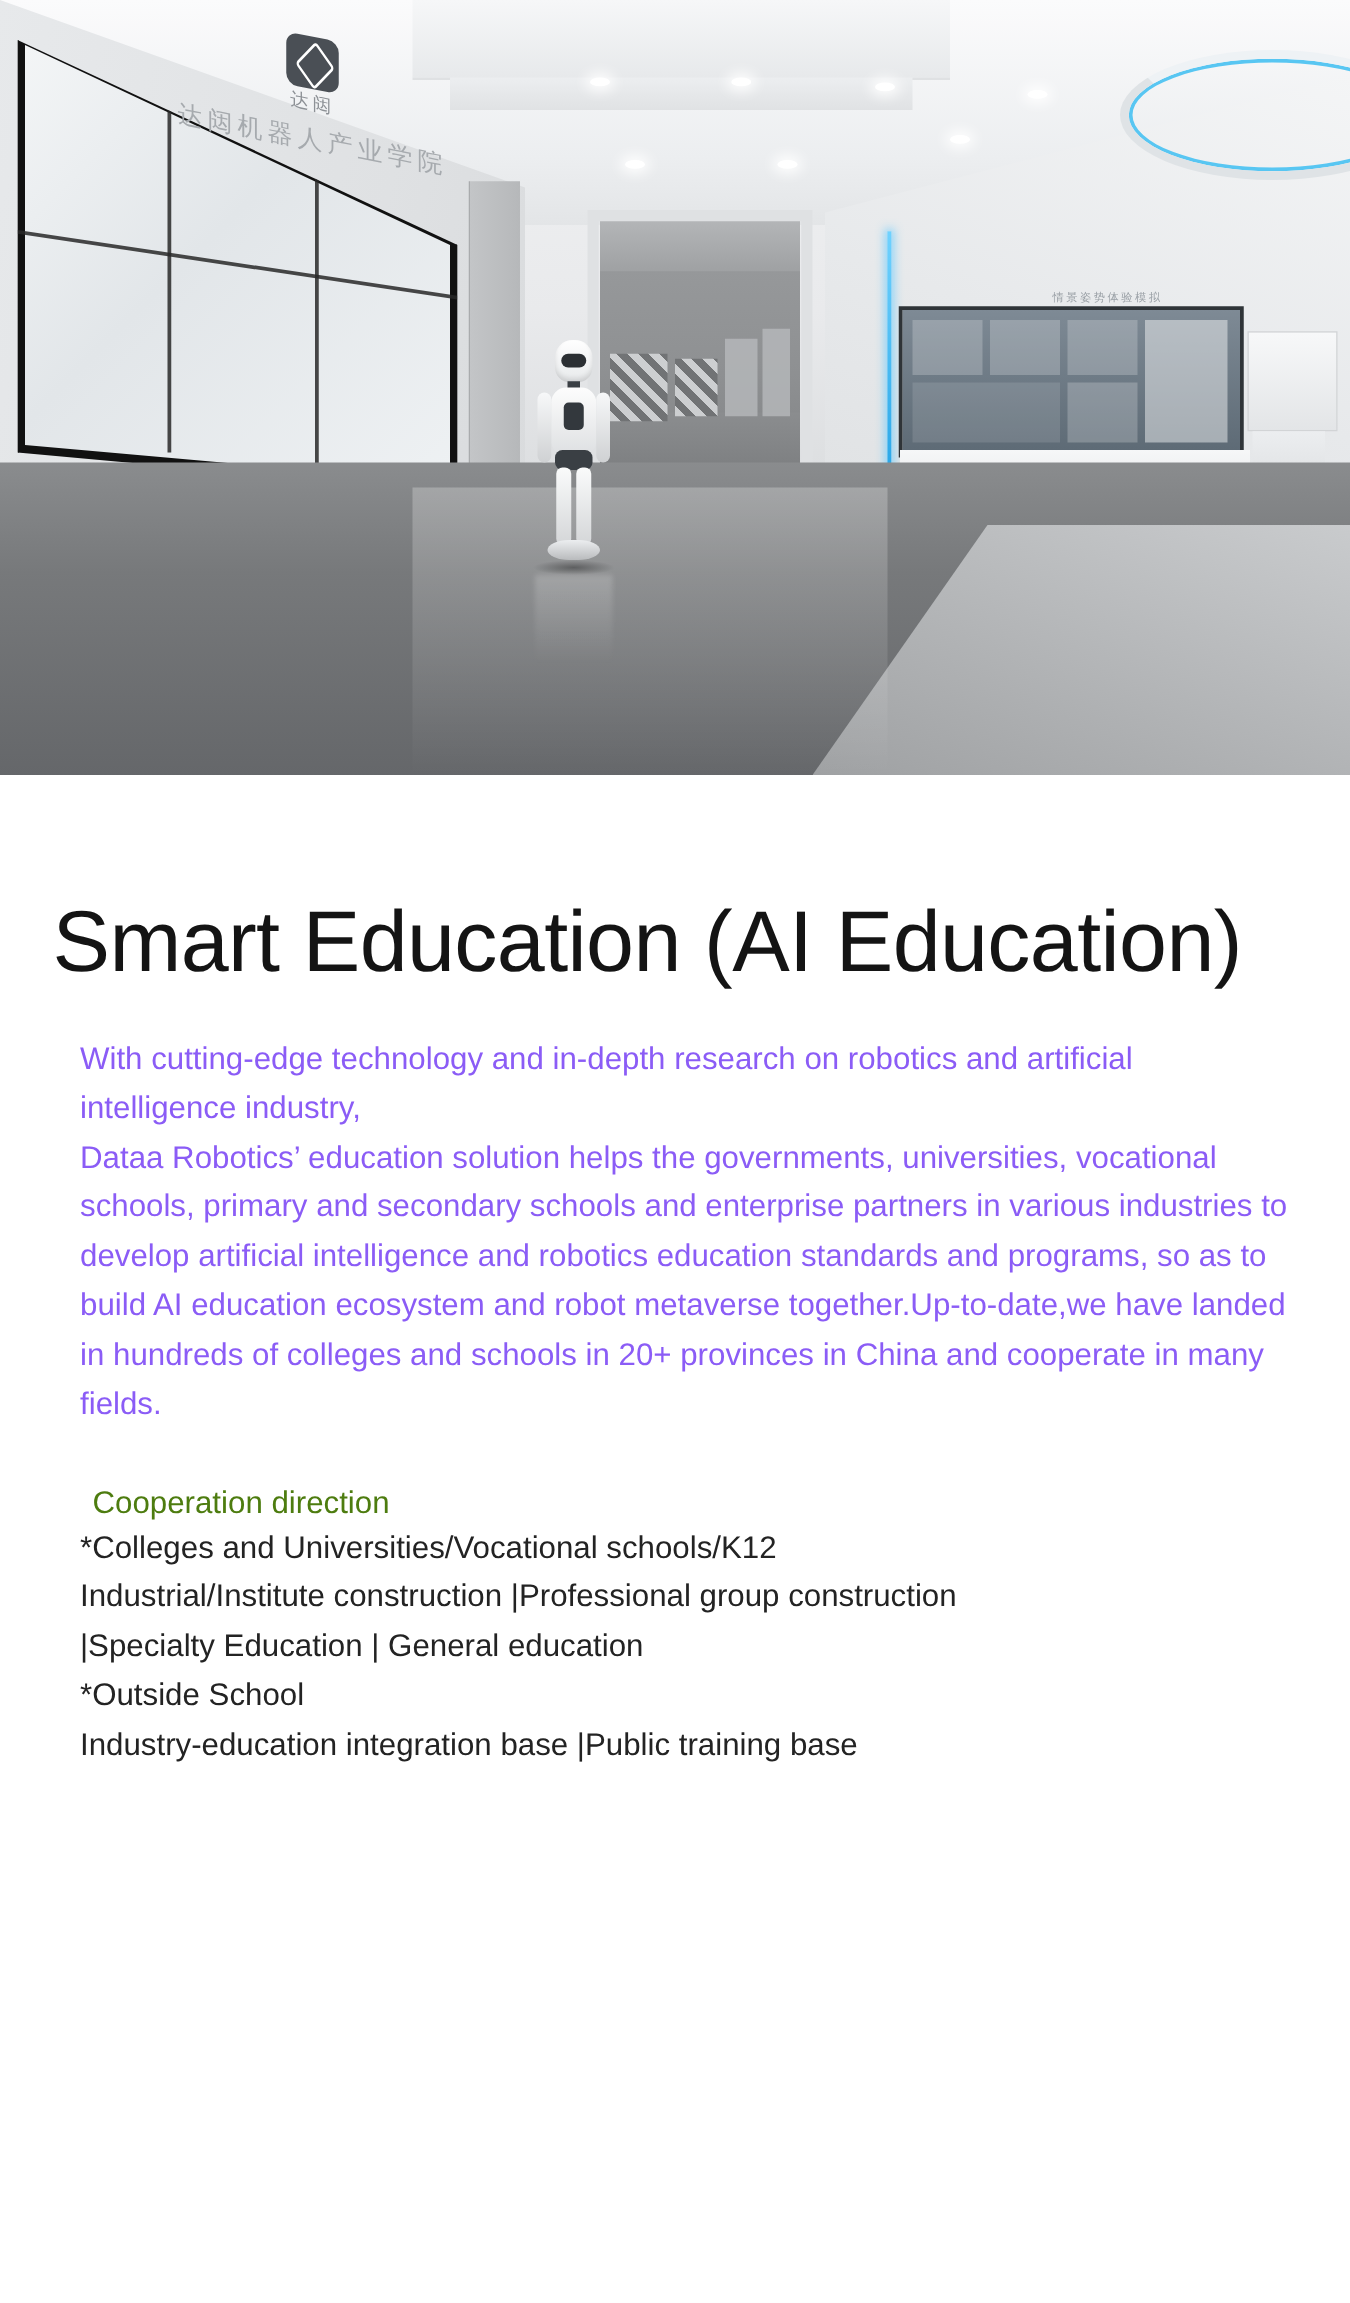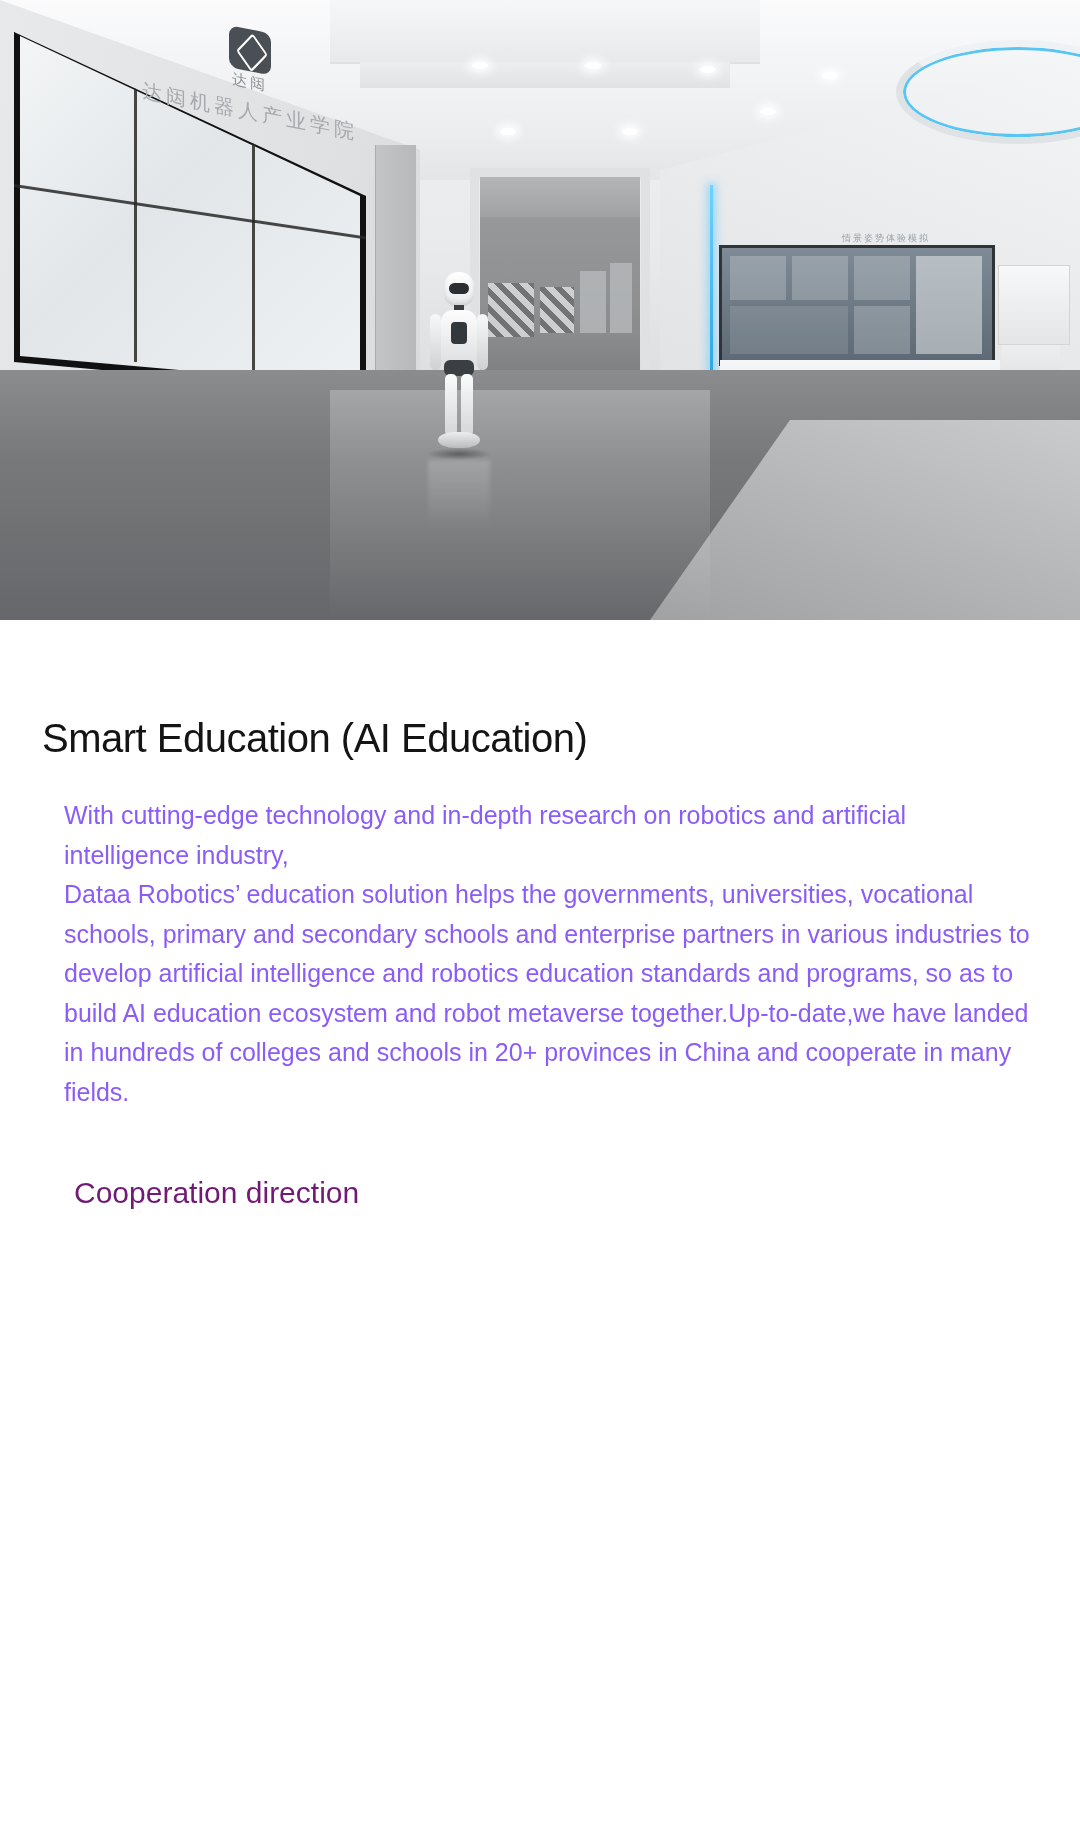"Smart Education (AI Education)" .title { font-size: 40px -> 69px }
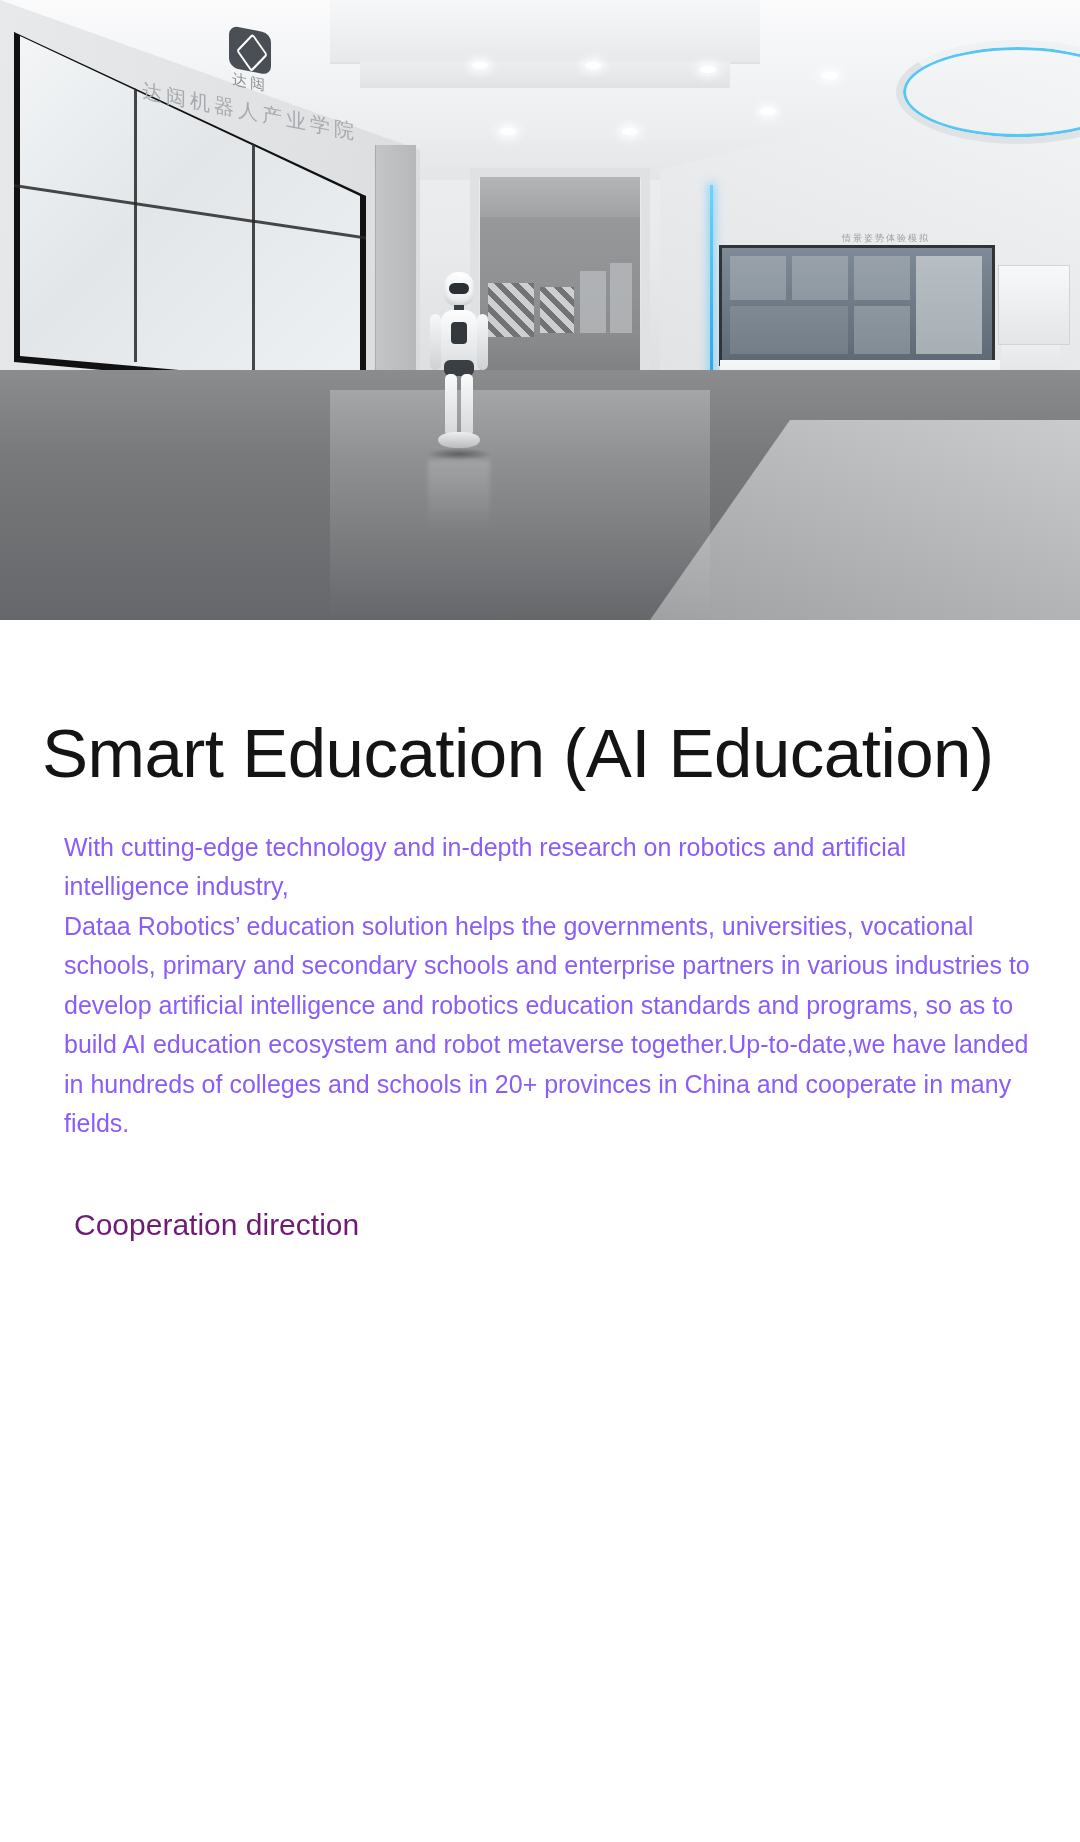"Cooperation direction" .coop-head { color: #701a75 -> #4d7c0f; font-size: 30px -> 25px; margin: 64px 0 0 32px -> 44px 0 0 32px }
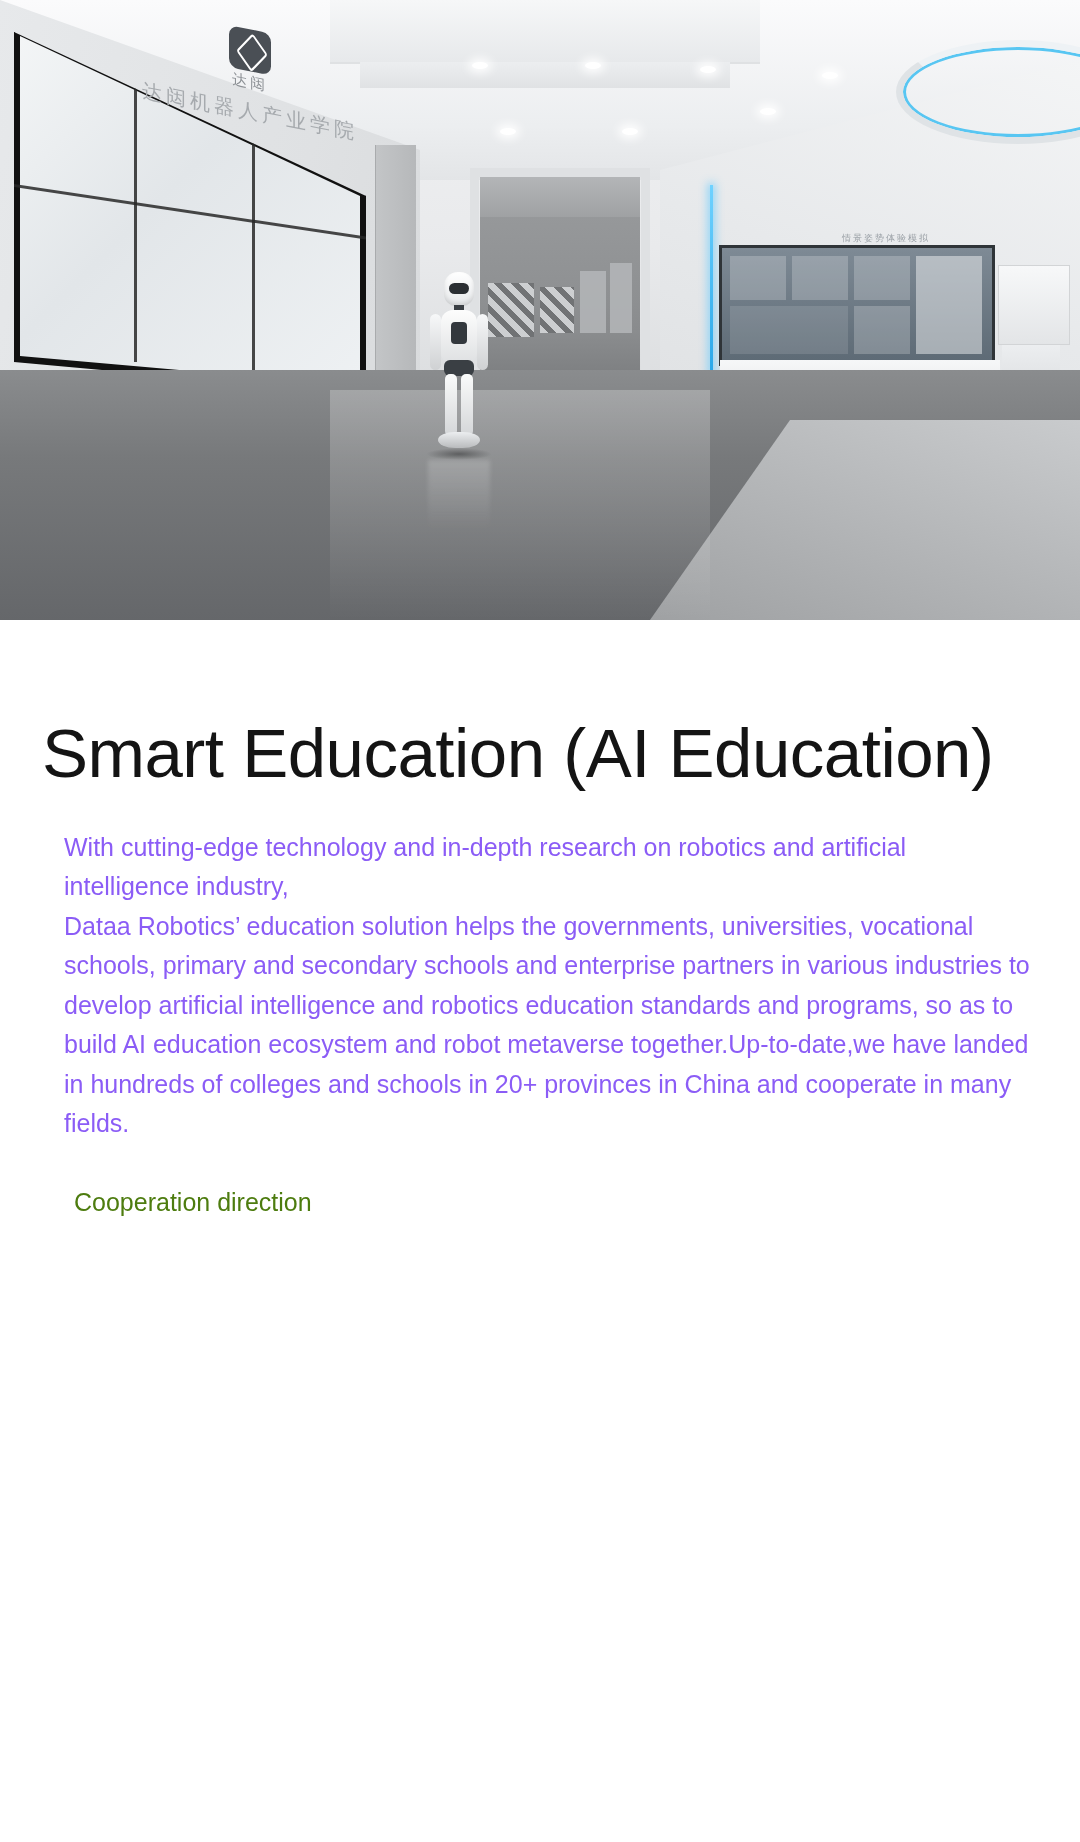"*Colleges and Universities/Vocational" div.coop-list { html: none -> <div>*Colleges and Universities/Vocational schools/K12 Industrial/Institute construction |Professional group construction |Specialty Education | General education *Outside School Industry-education integration base |Public training base</div> }
